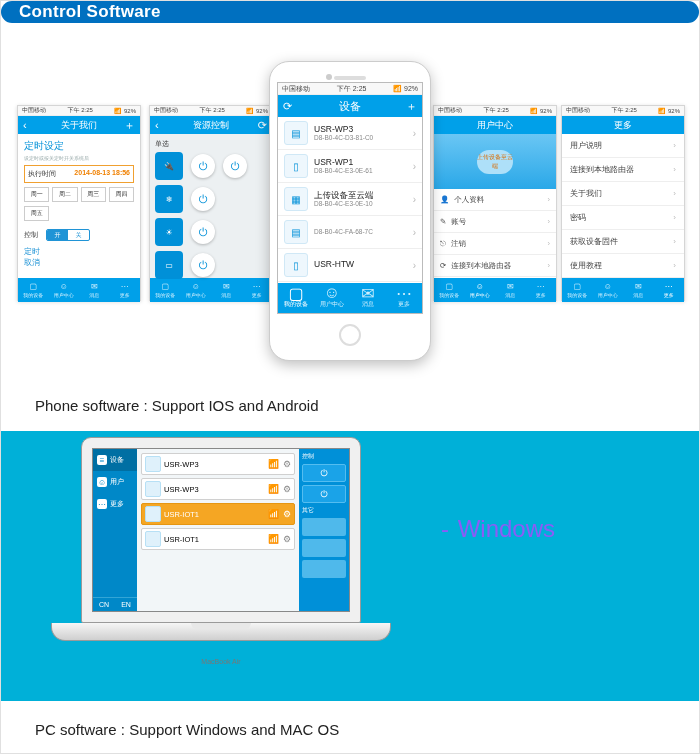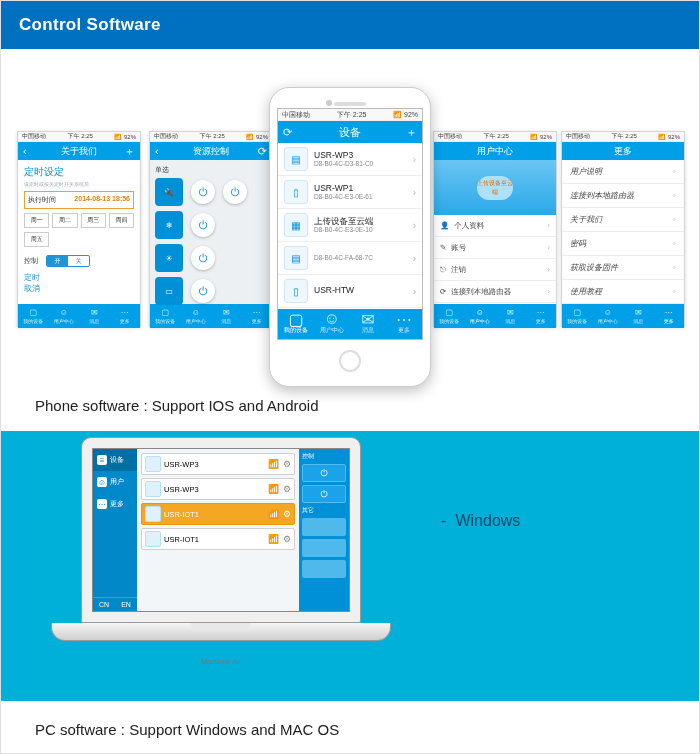"Control Software" .header-band { border-radius: none -> 11px; height: 48px -> 22px }
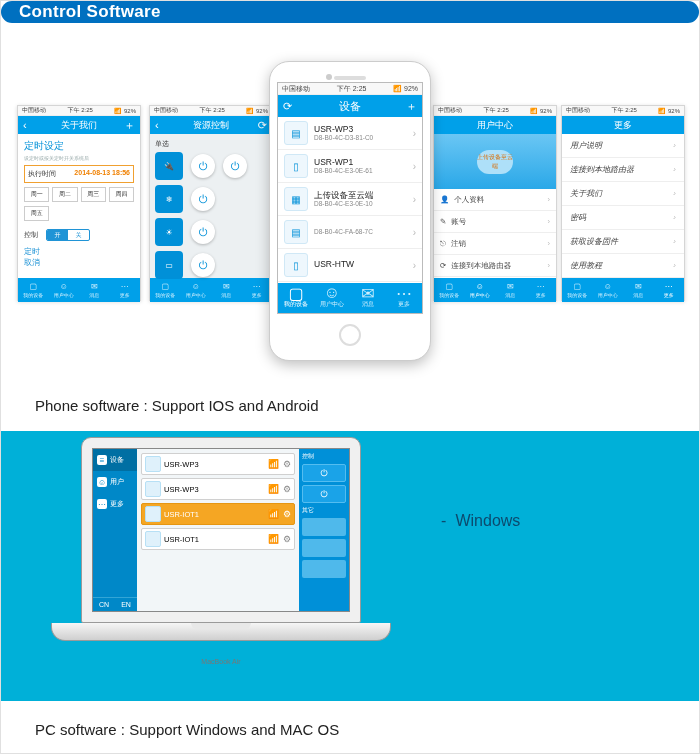"用户说明" .s4 .body { font-style: italic -> none }
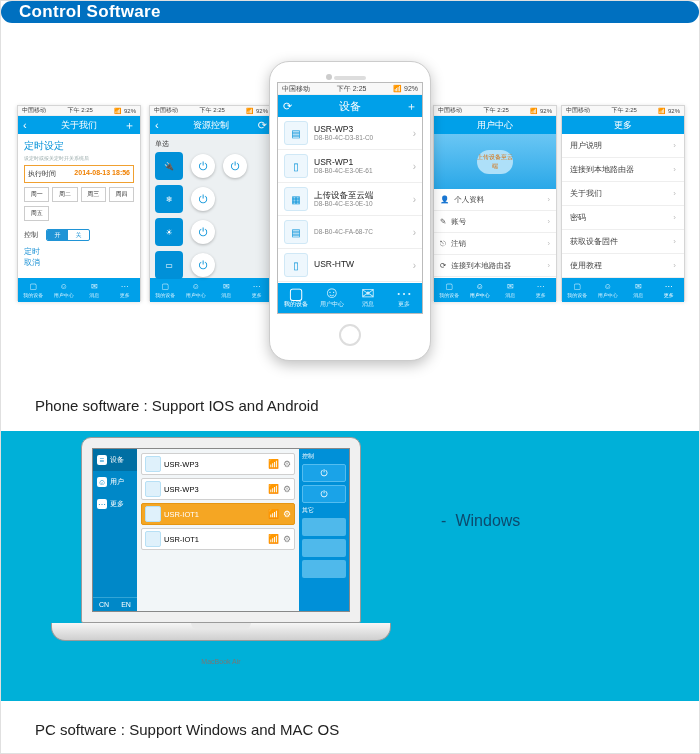"- Windows" .os-list { color: #0c4a6e -> #8b5cf6; font-size: 16px -> 24px }
